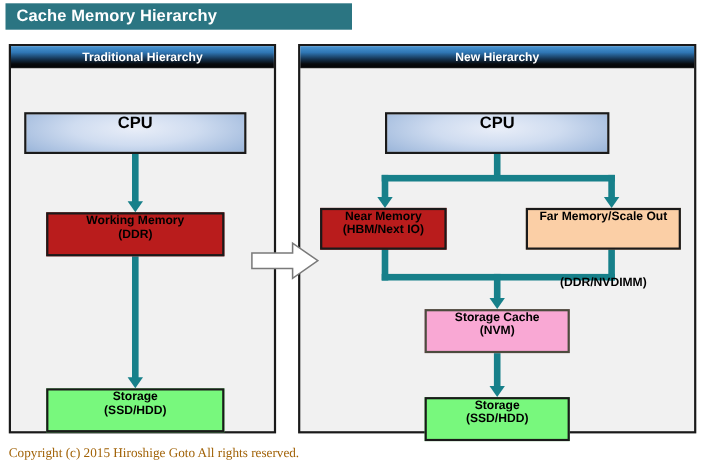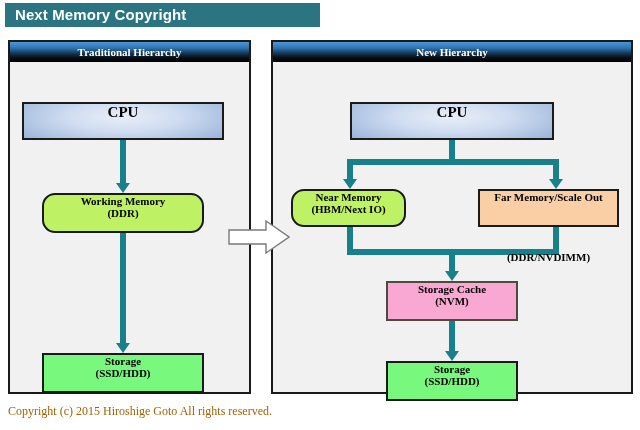"Next Memory Copyright" div { text: Next Memory Copyright -> Cache Memory Hierarchy }
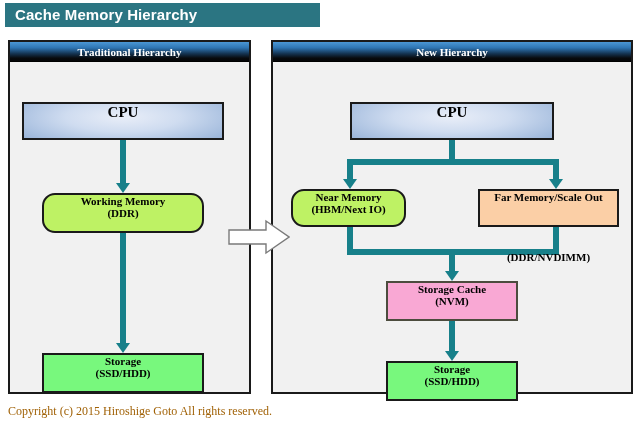"Traditional Hierarchy" .panel { font-family: Liberation Serif, serif -> none }
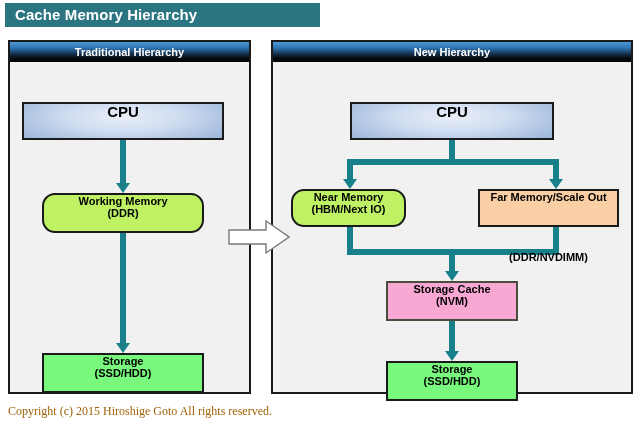"Working Memory" .node-mem-dark { background: #bef264 -> #b91c1c; border-radius: 13px -> none }
